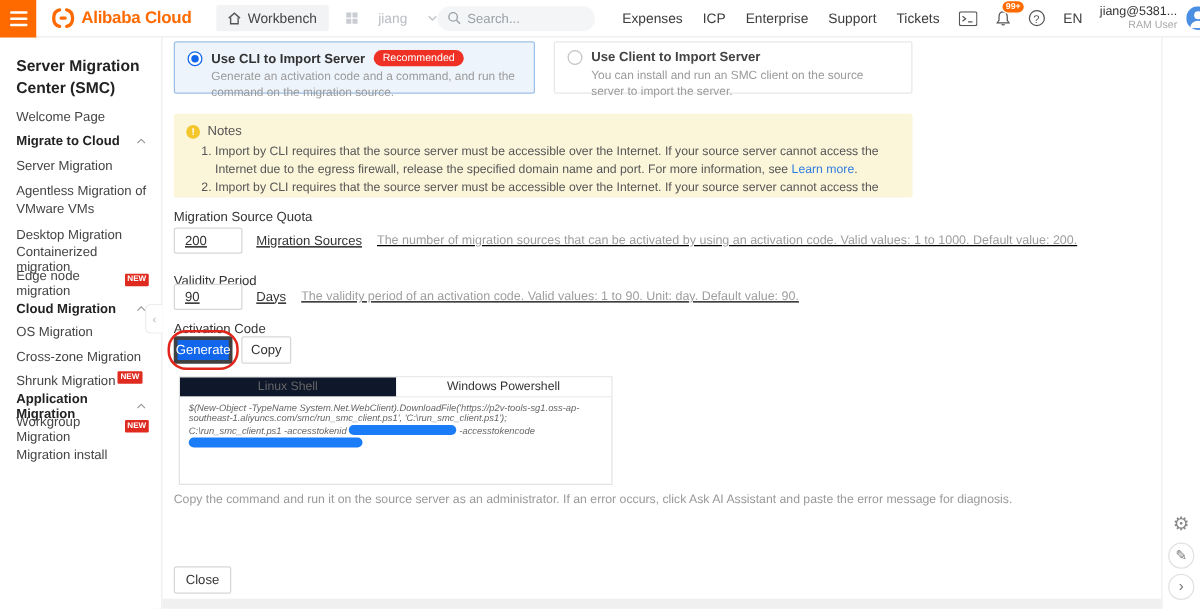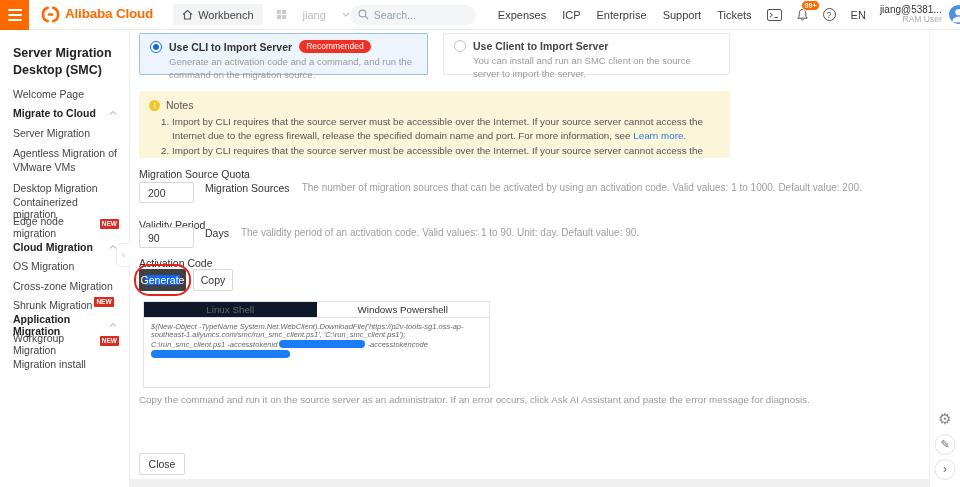"Server Migration Desktop (SMC)" div.sb-title { text: Desktop -> Center }
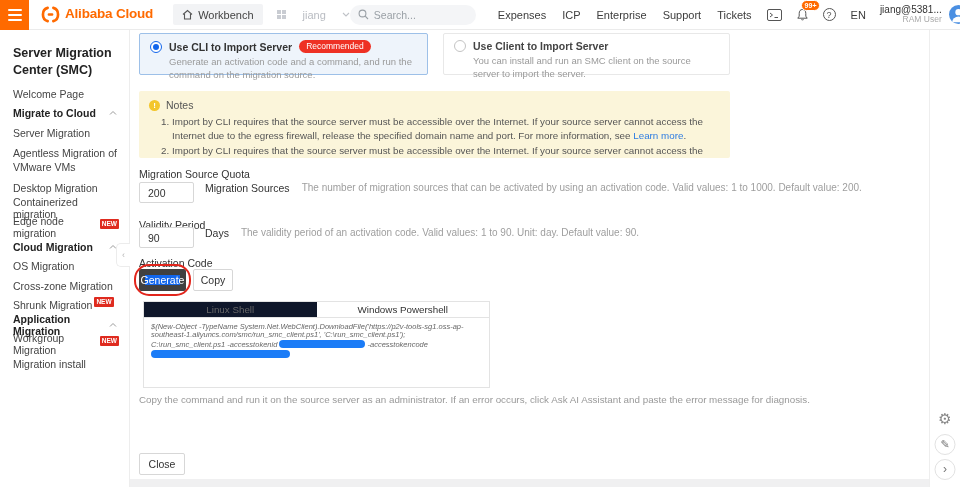"200" .fld-row { align-items: flex-start -> center; text-decoration: none -> underline }
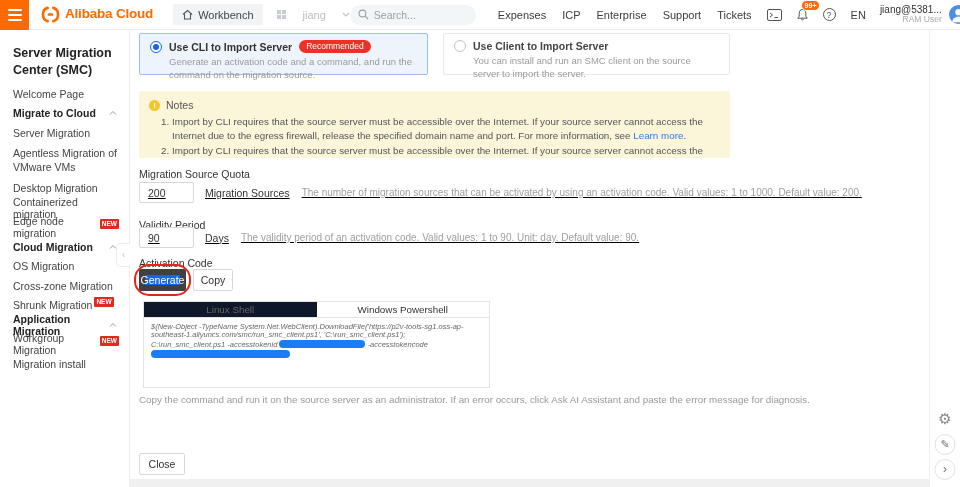"Generate" .btn-generate { border: 6px solid #404040 -> 3px solid #404040 }
